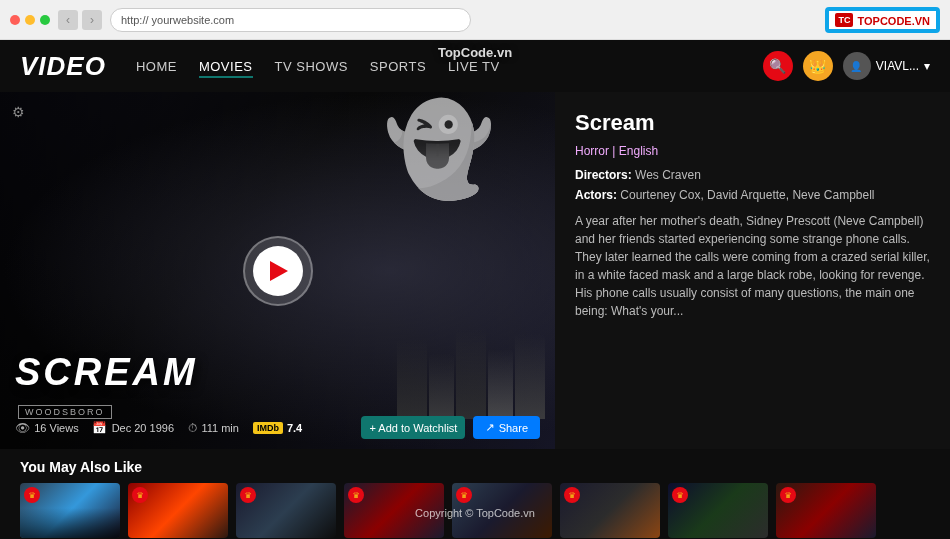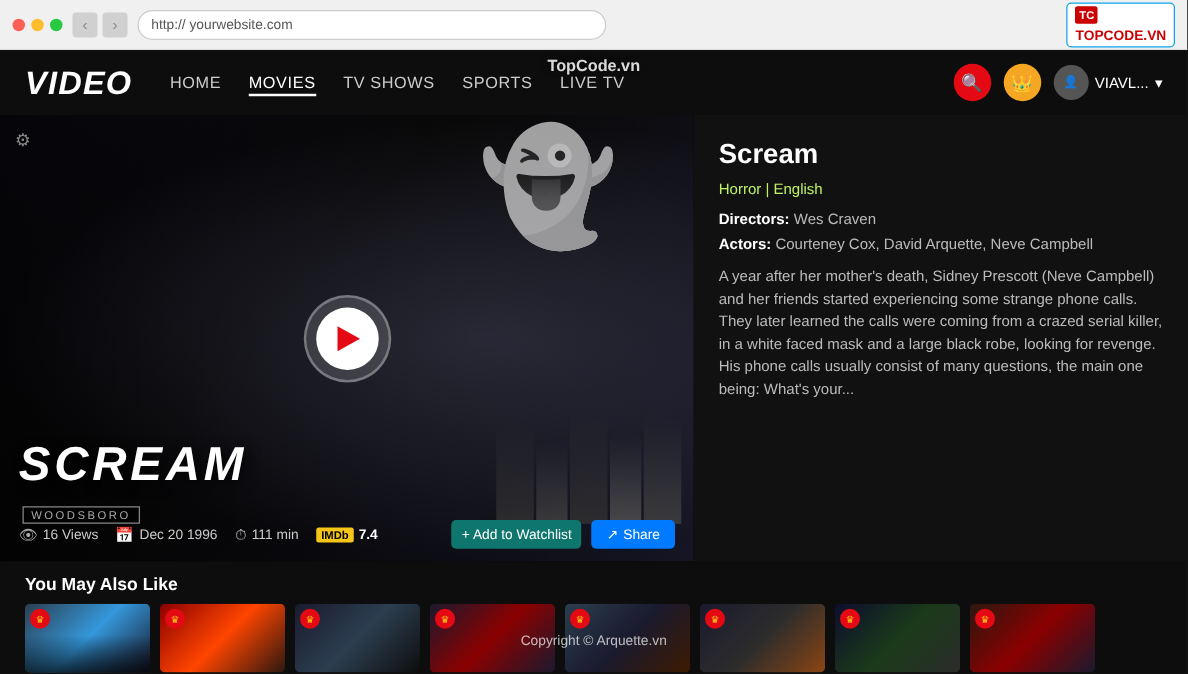"TC" .topcode-logo { align-items: flex-start -> flex-end; border: 1px solid #0ea5e9 -> 4px solid #0ea5e9; flex-direction: column -> none }
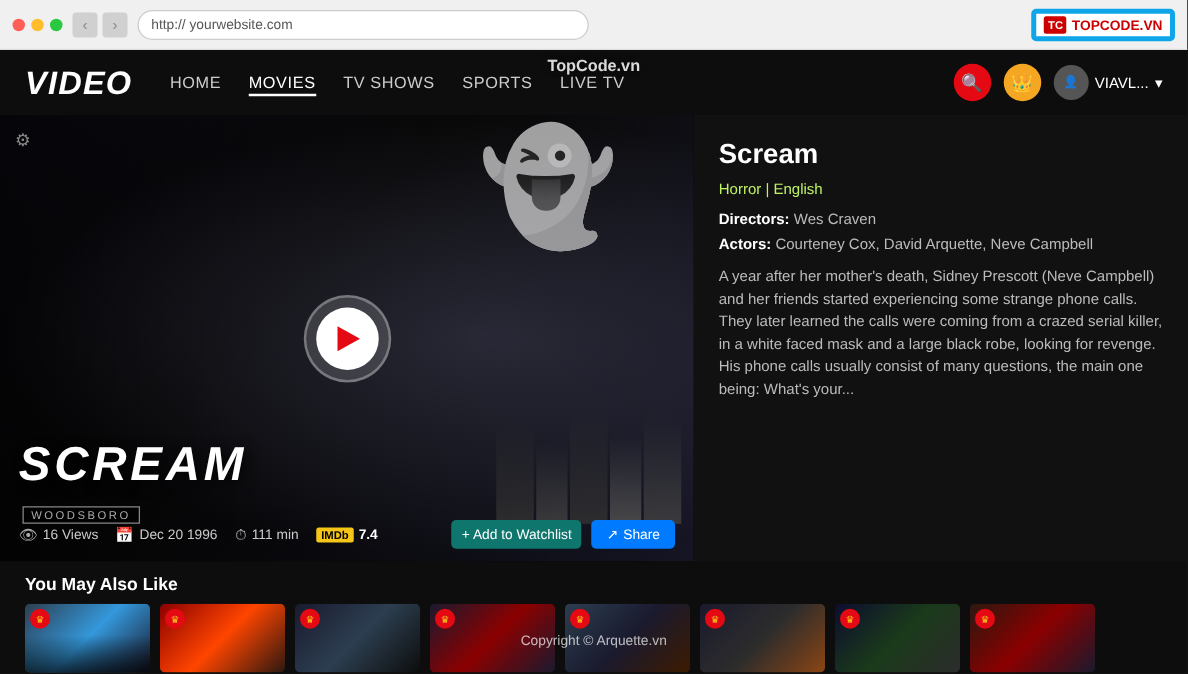"MOVIES" .main-nav li.active a { border-bottom: 2px solid #ffffff -> 2px solid #0f766e }
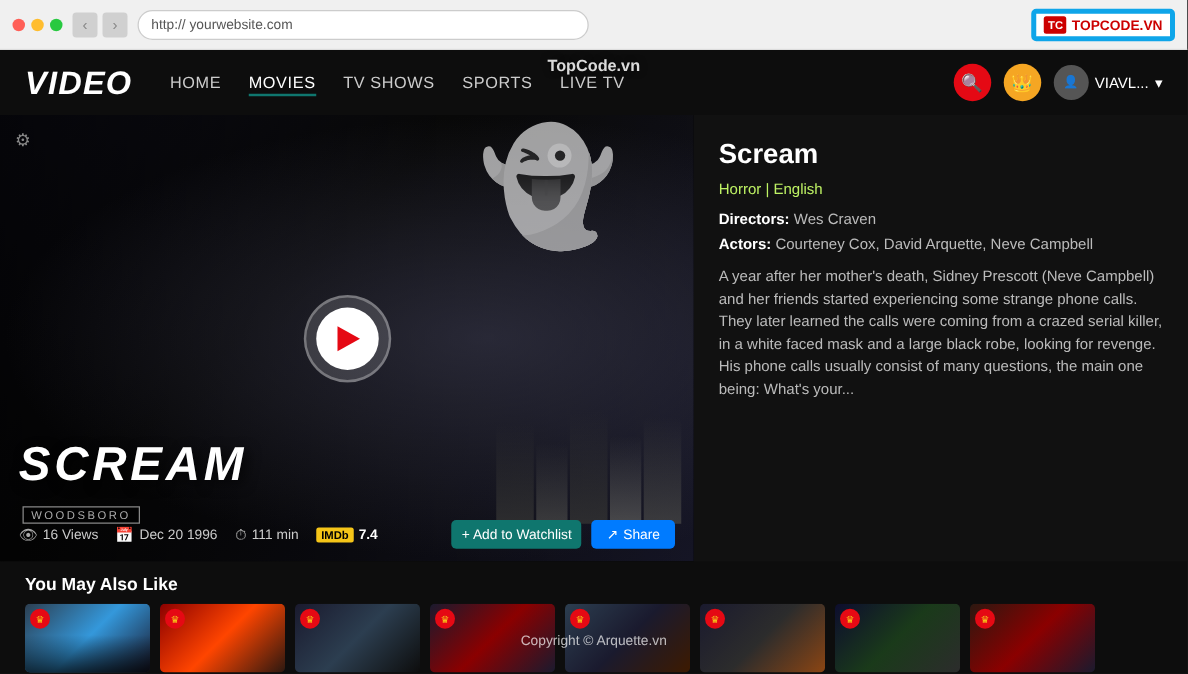"Horror" .movie-genres span { color: #bef264 -> #f0abfc }
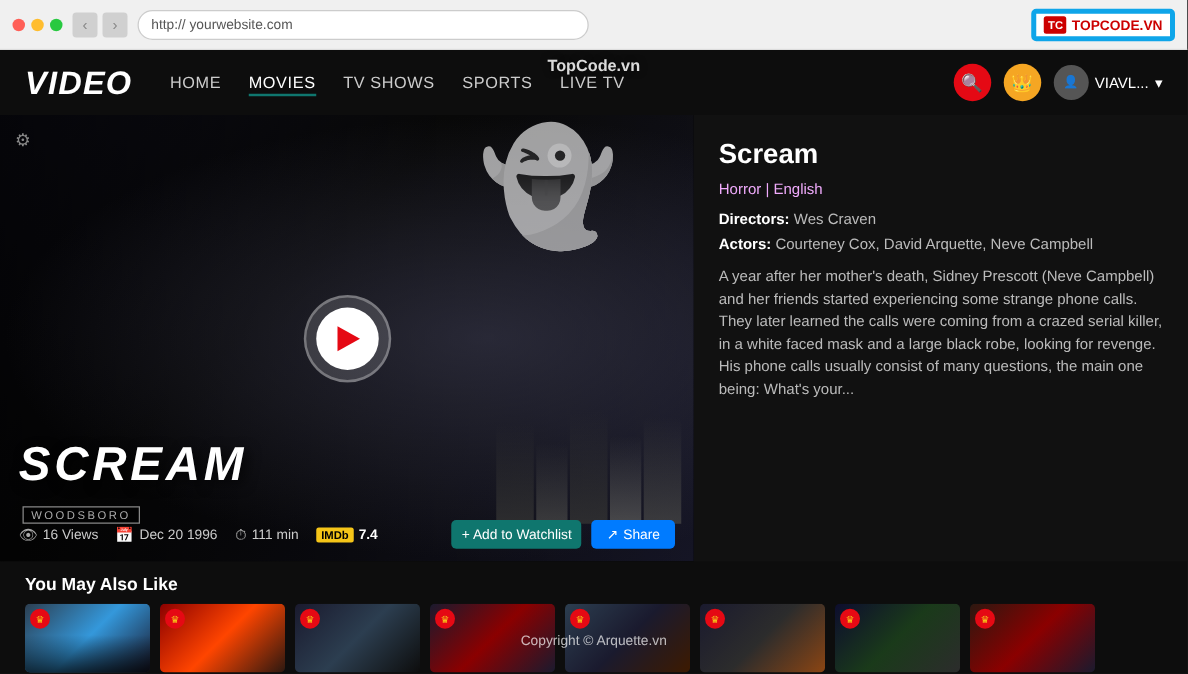"Copyright © Arquette.vn" div.copyright-overlay { text: Arquette.vn -> TopCode.vn }
